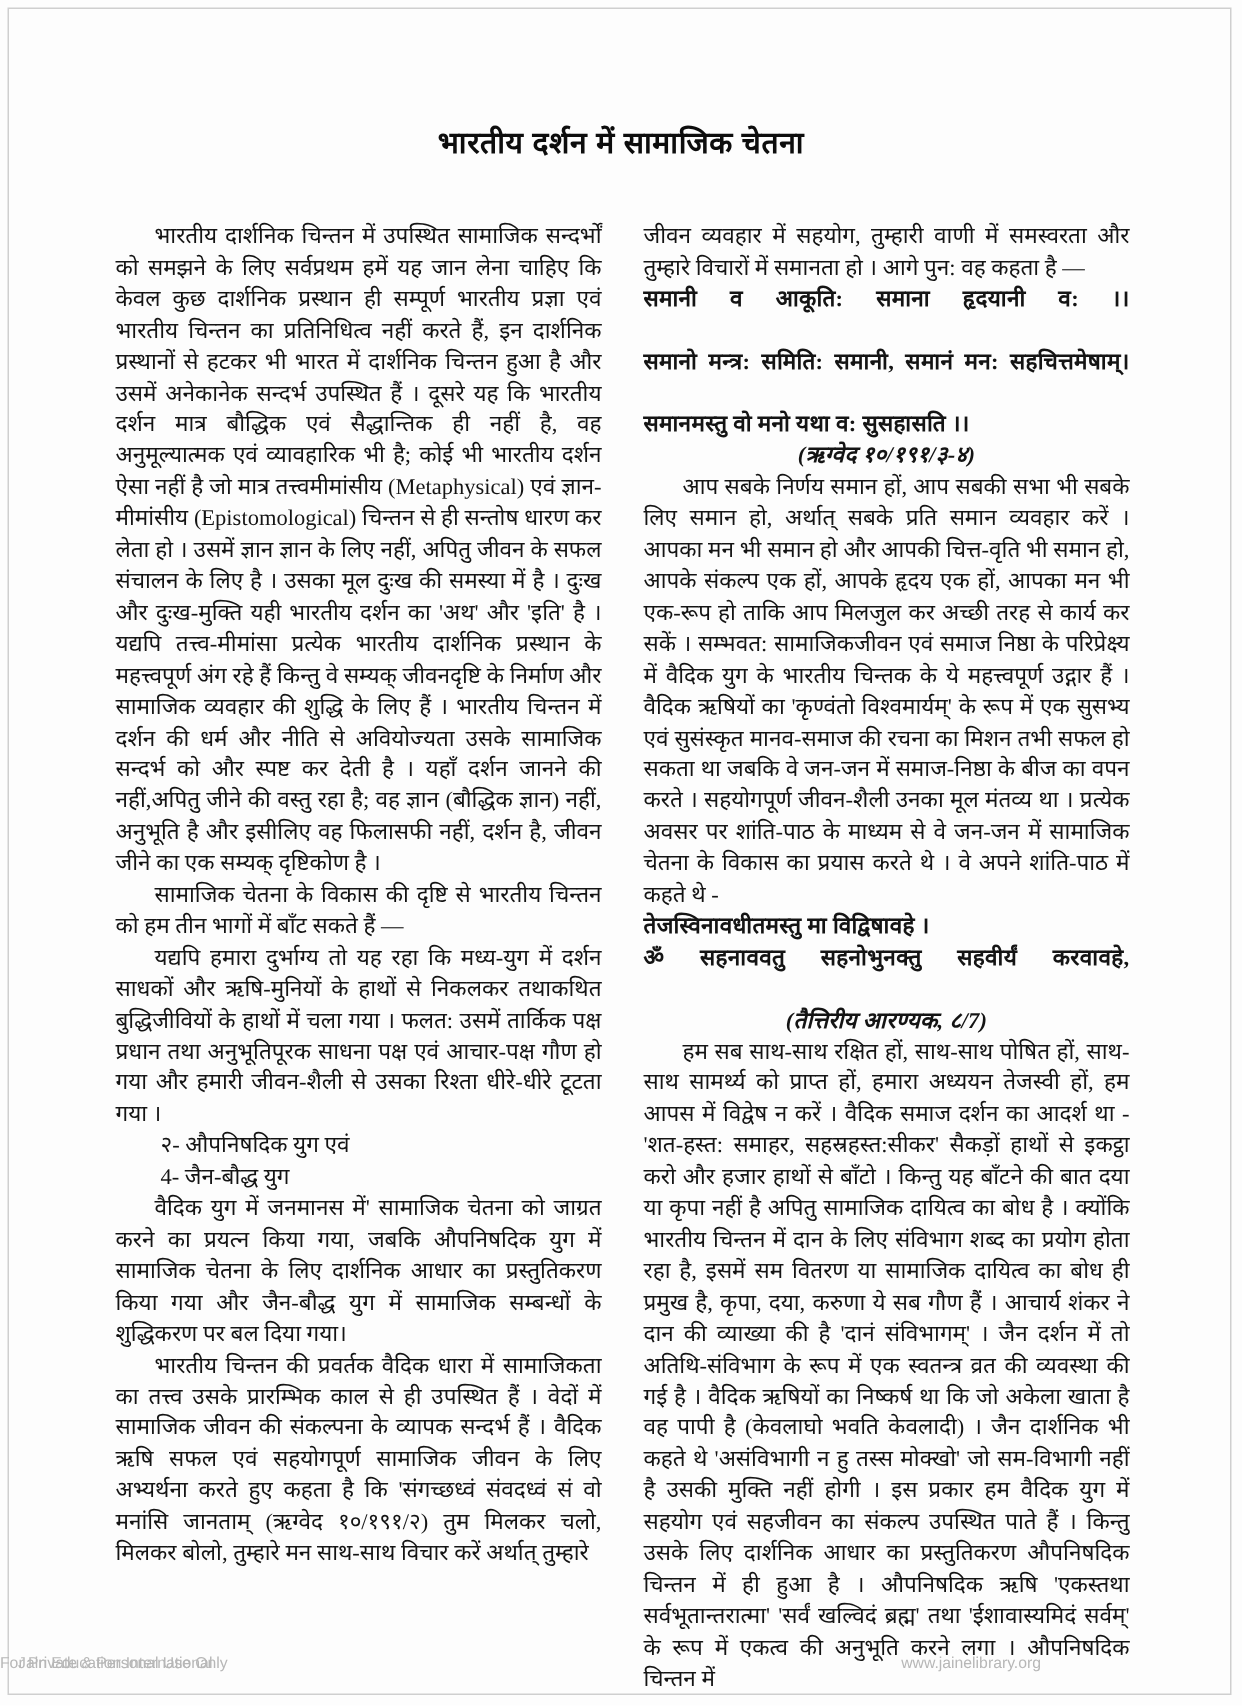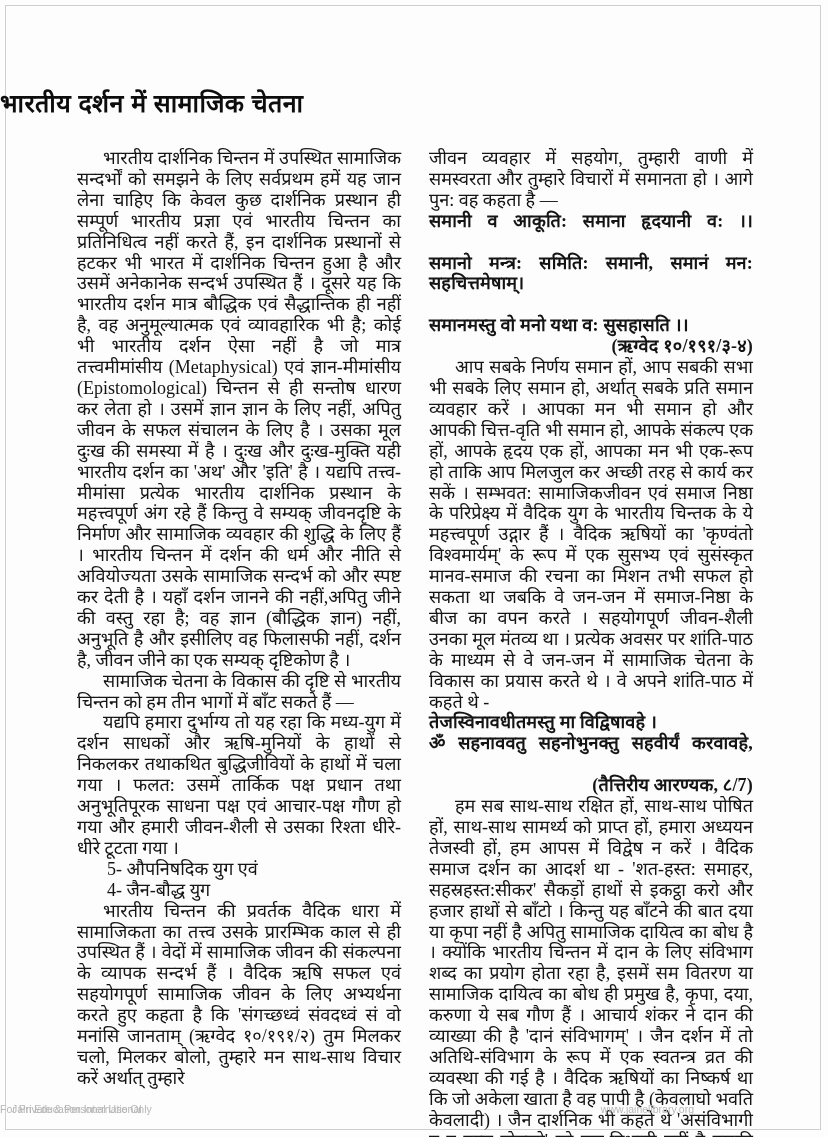"भारतीय दर्शन में सामाजिक चेतना" .page-title { font-size: 25px -> 20px; text-align: none -> center }
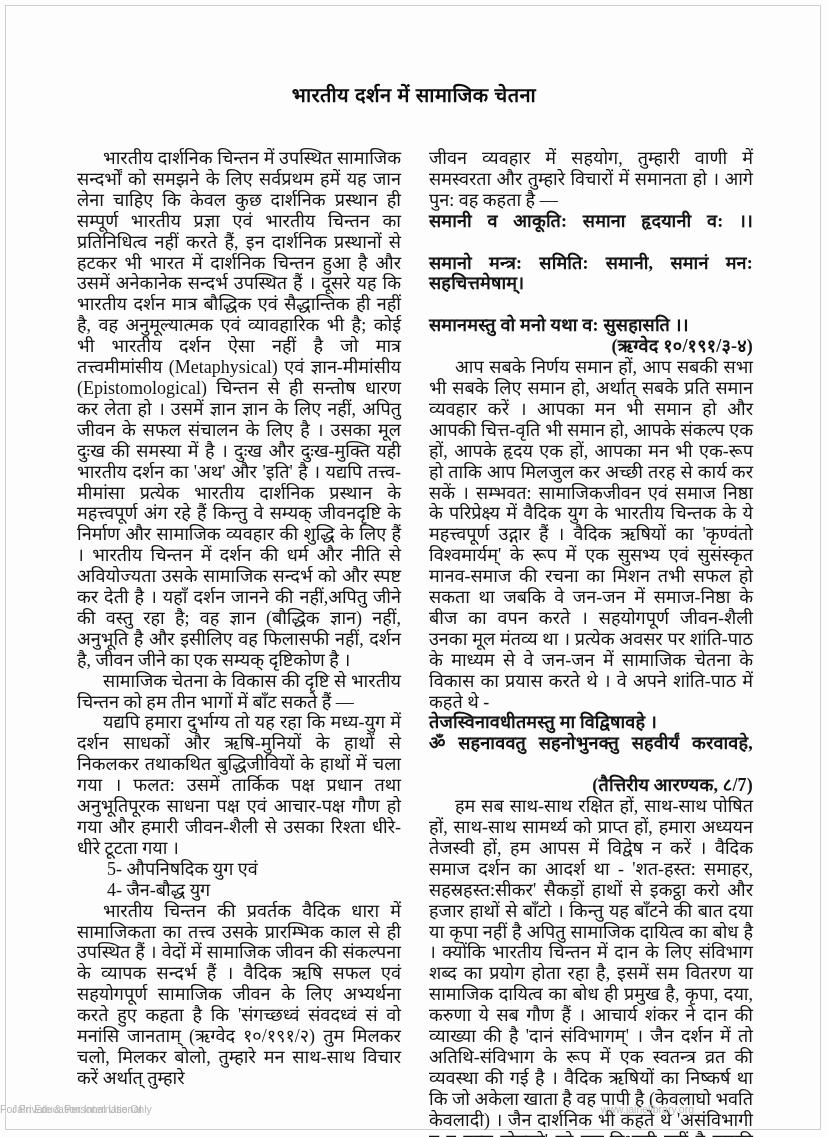"भारतीय दार्शनिक चिन्तन में उपस्थित" .col { font-size: 18px -> 15px }
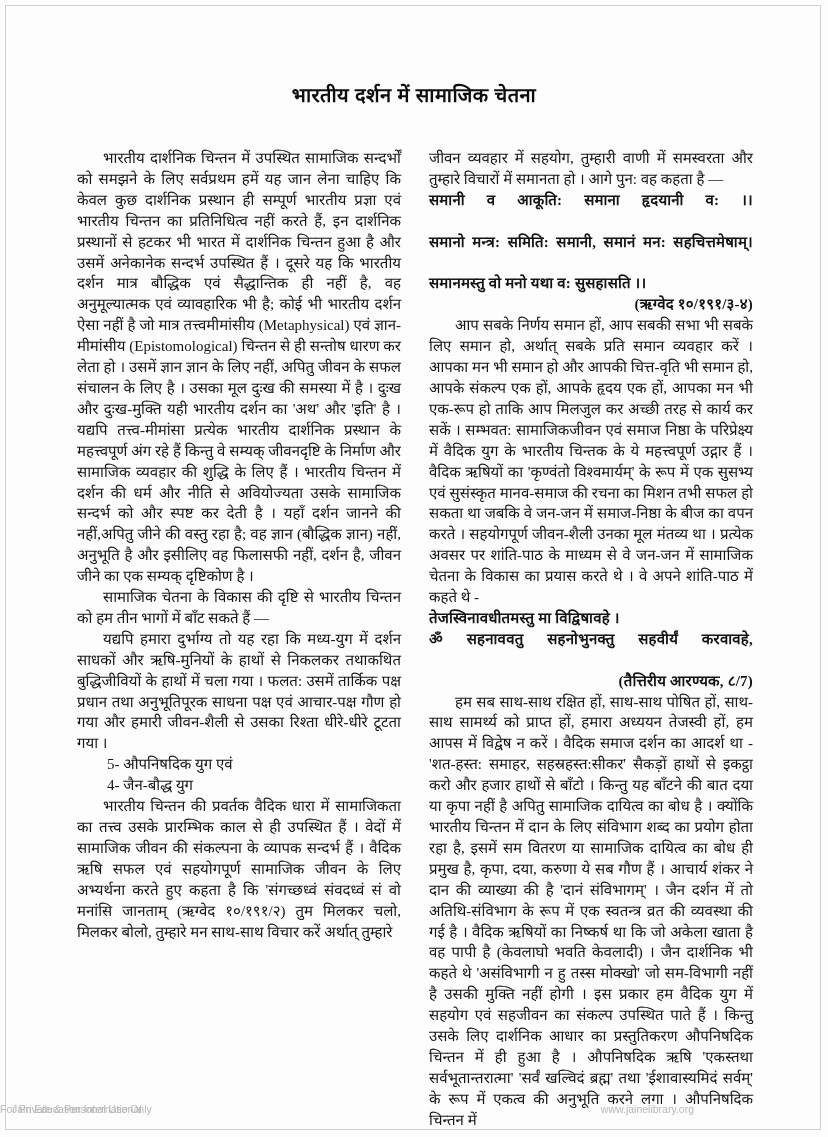"(ऋग्वेद १०/१९१/३-४)" .verse-src { font-style: none -> italic; text-align: right -> center }
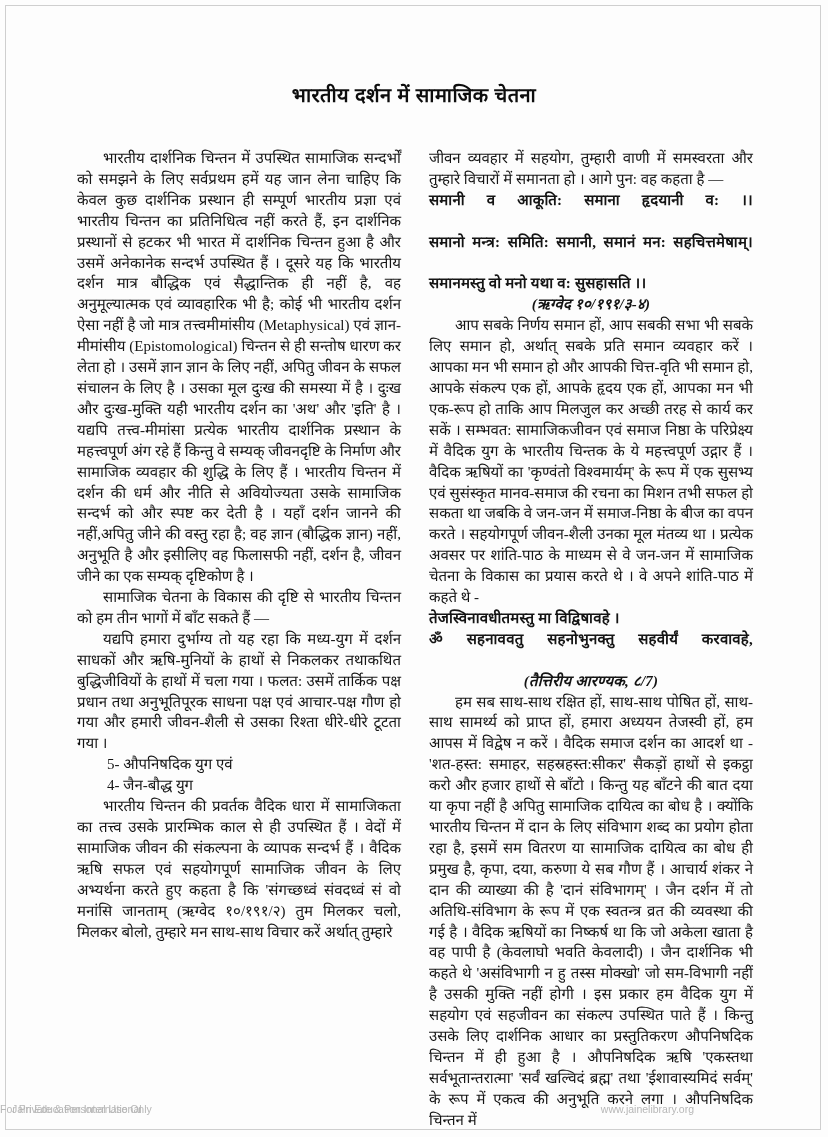"5- औपनिषदिक युग एवं" span.line { text: 5- -> २- }
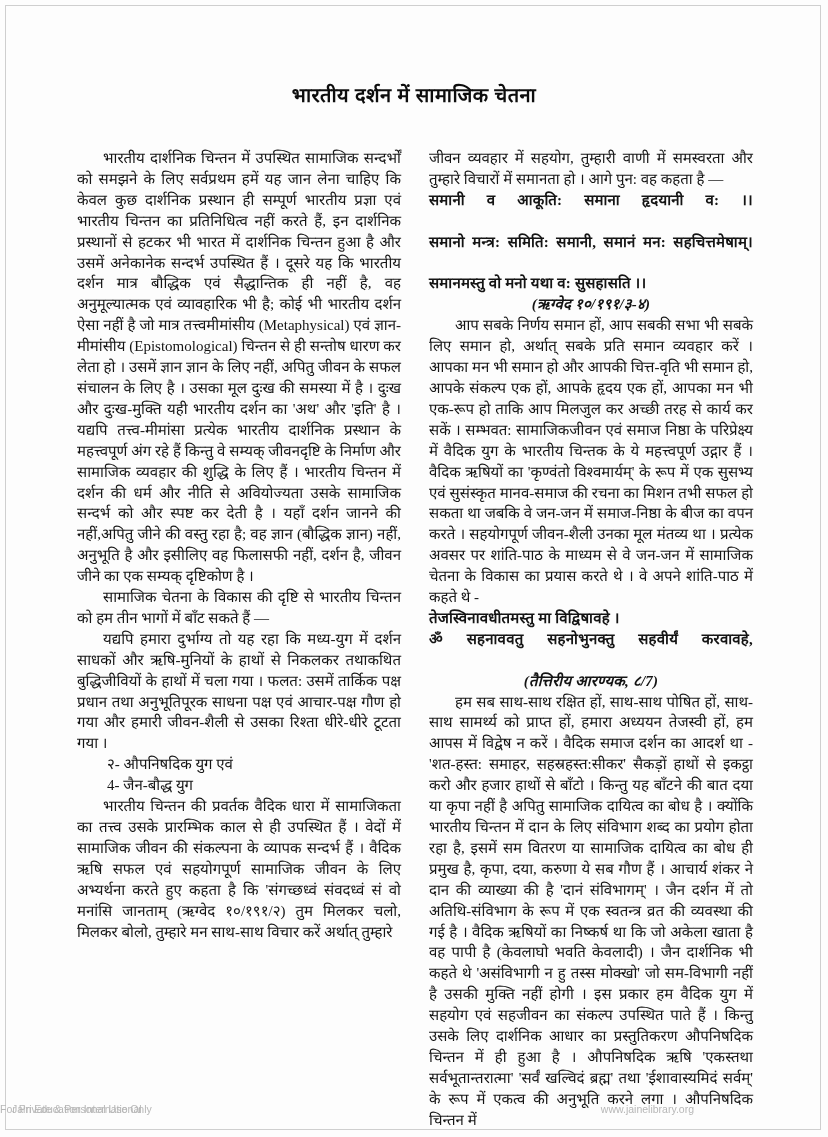"वैदिक युग में जनमानस में'" p { html: none -> <p>वैदिक युग में जनमानस में' सामाजिक चेतना को जाग्रत करने का प्रयत्न किया गया, जबकि औपनिषदिक युग में सामाजिक चेतना के लिए दार्शनिक आधार का प्रस्तुतिकरण किया गया और जैन-बौद्ध युग में सामाजिक सम्बन्धों के शुद्धिकरण पर बल दिया गया।</p> }
